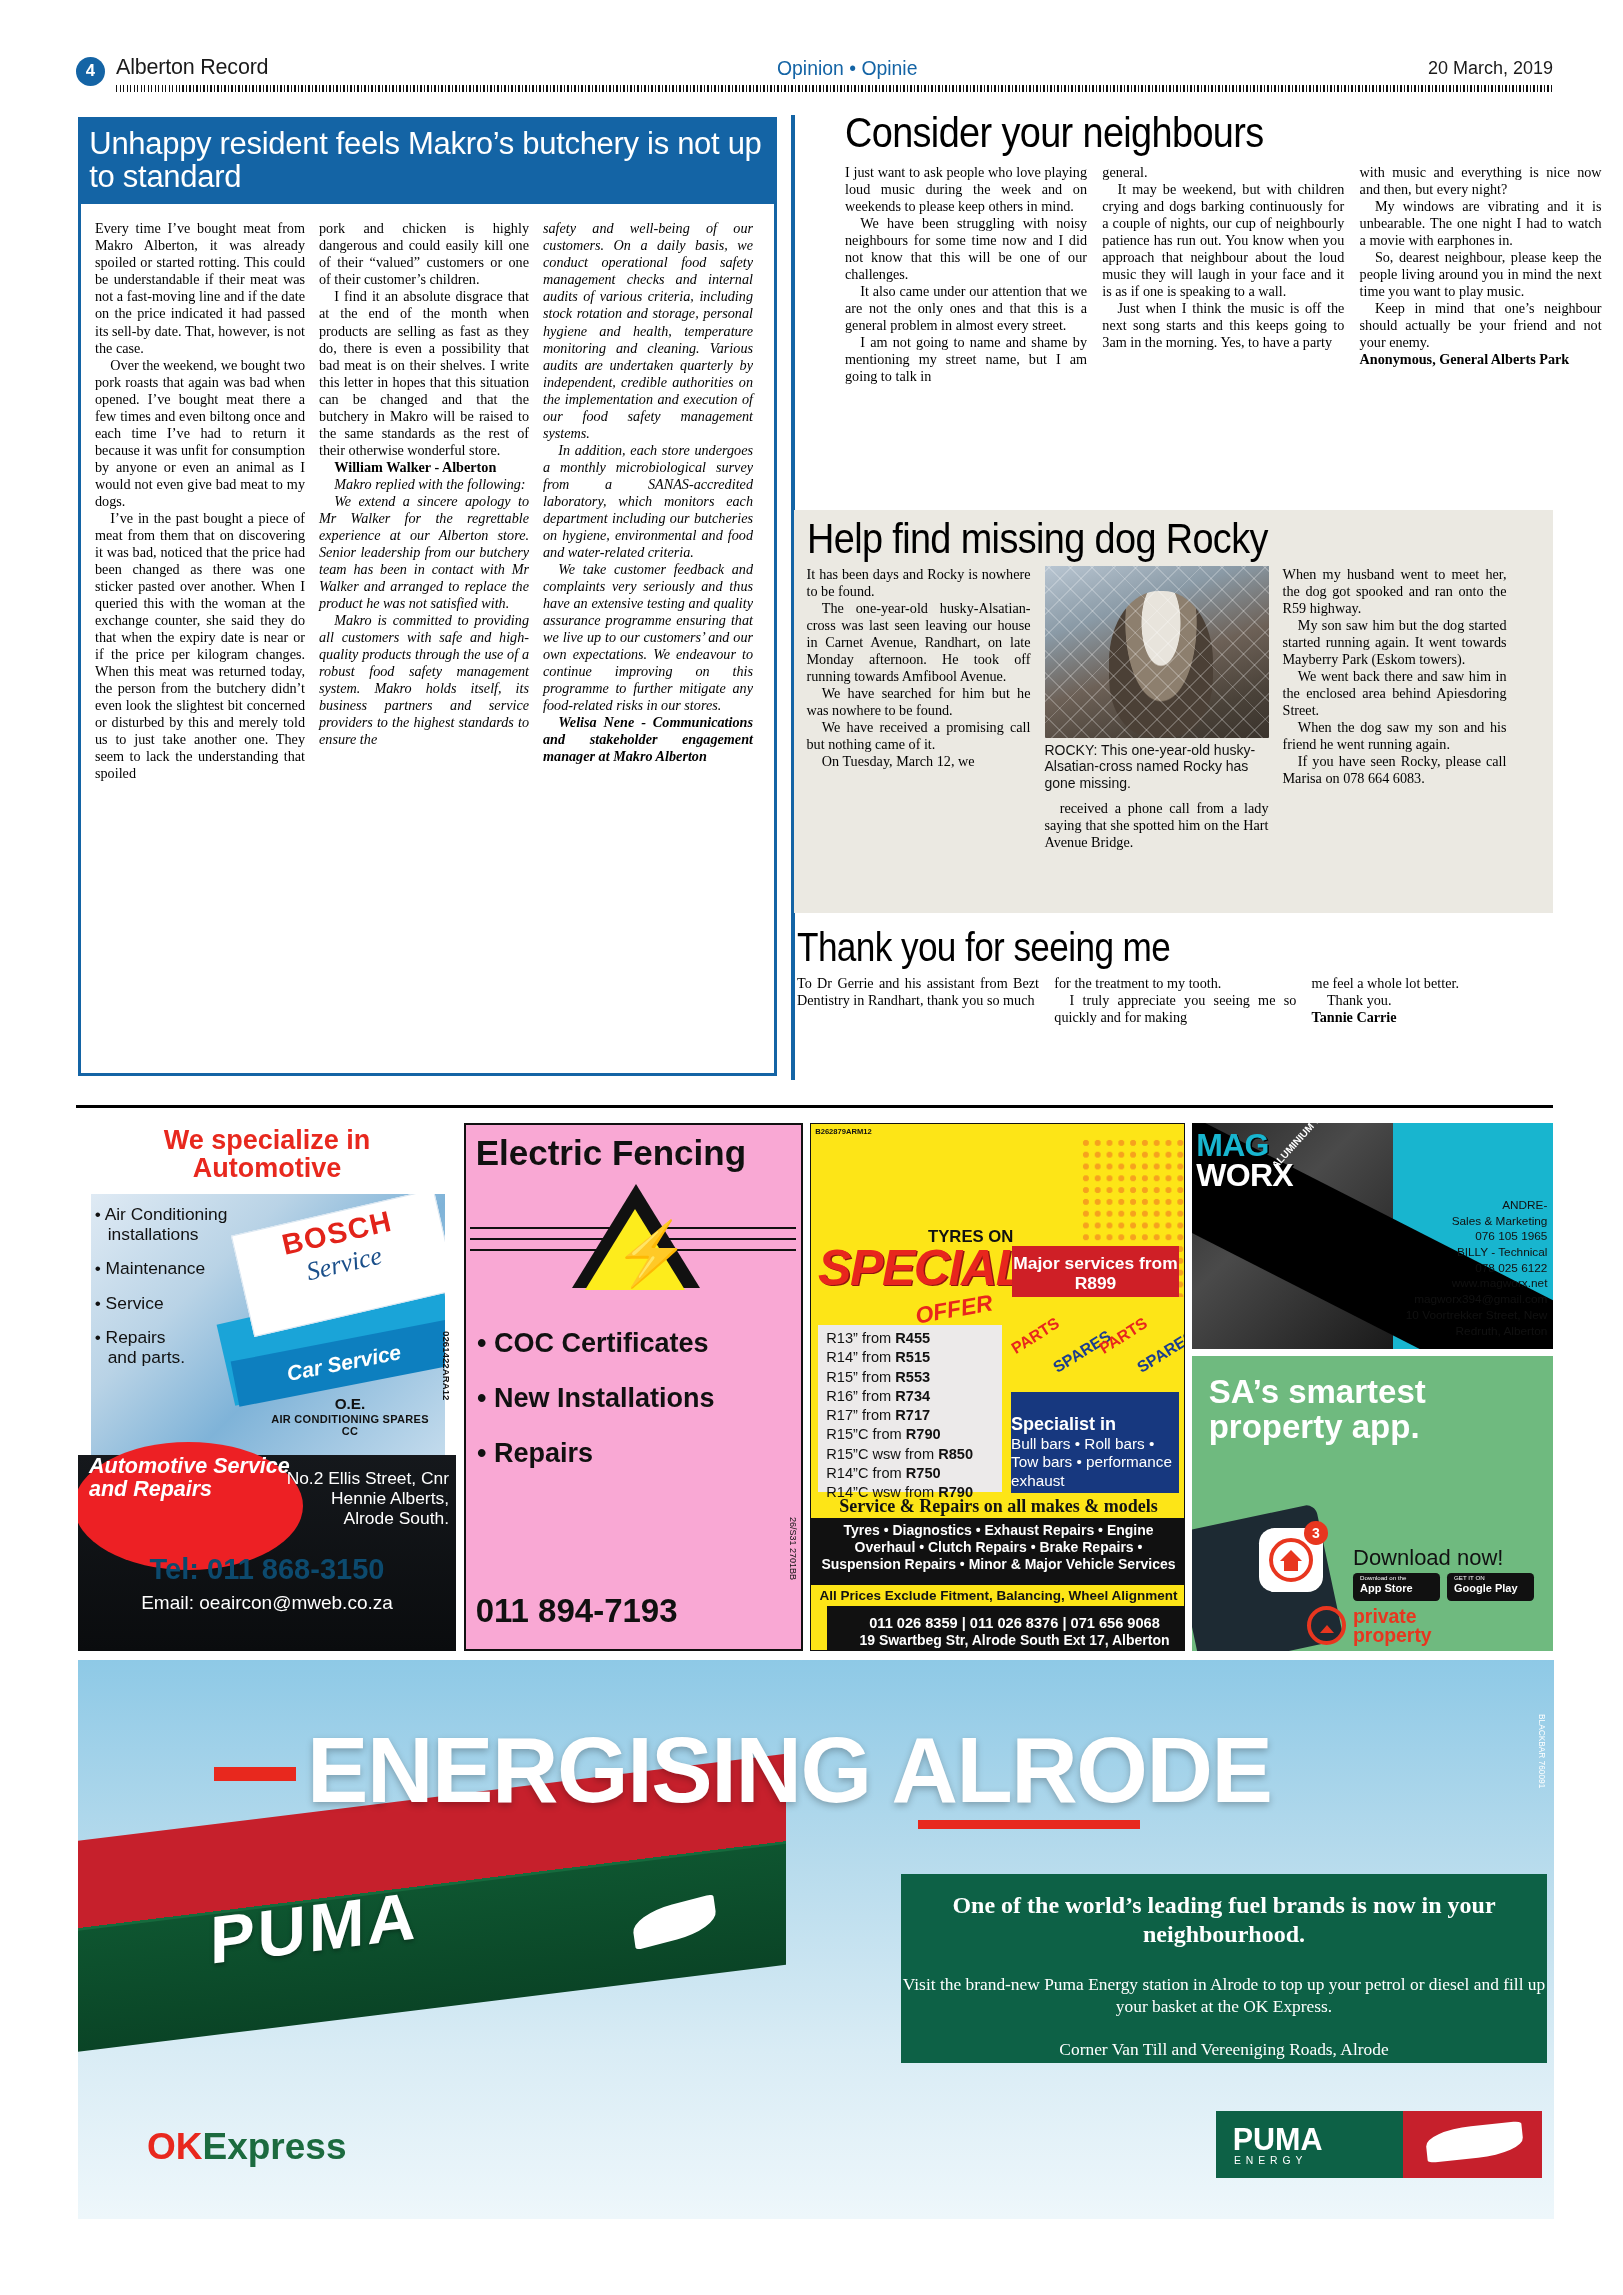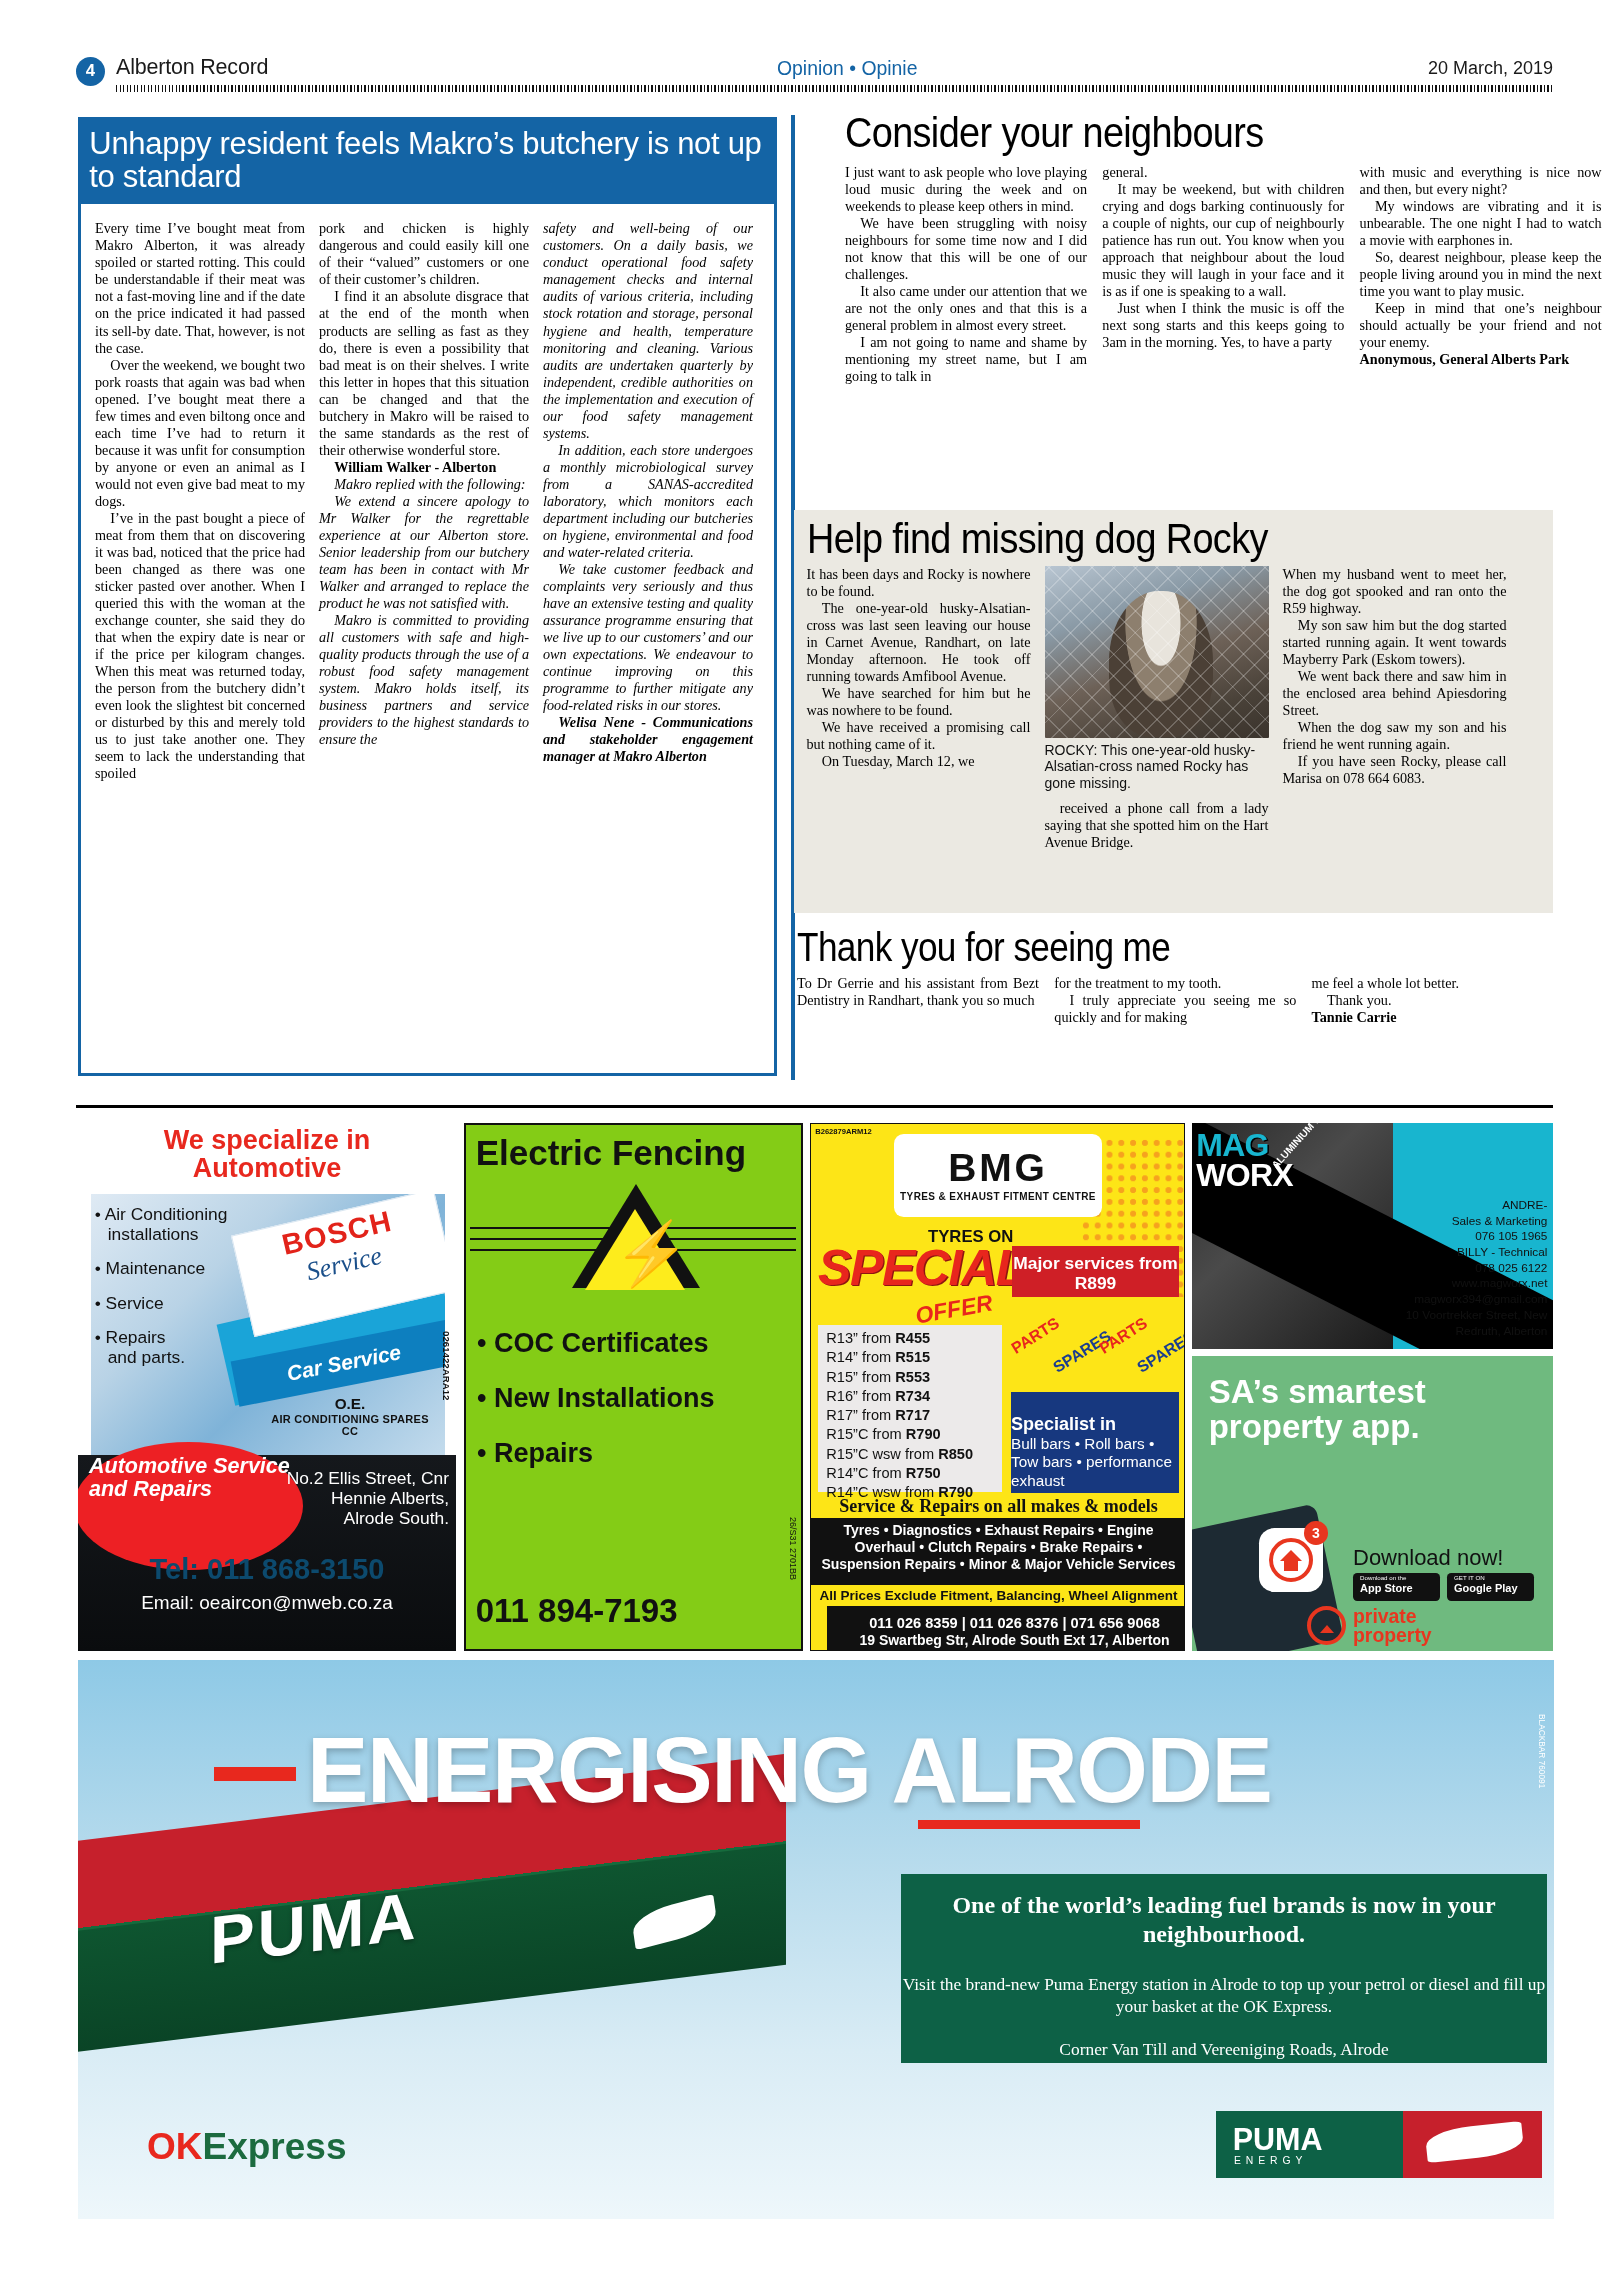"Electric Fencing" .ad-fence { background: #84cc16 -> #f9a8d4 }
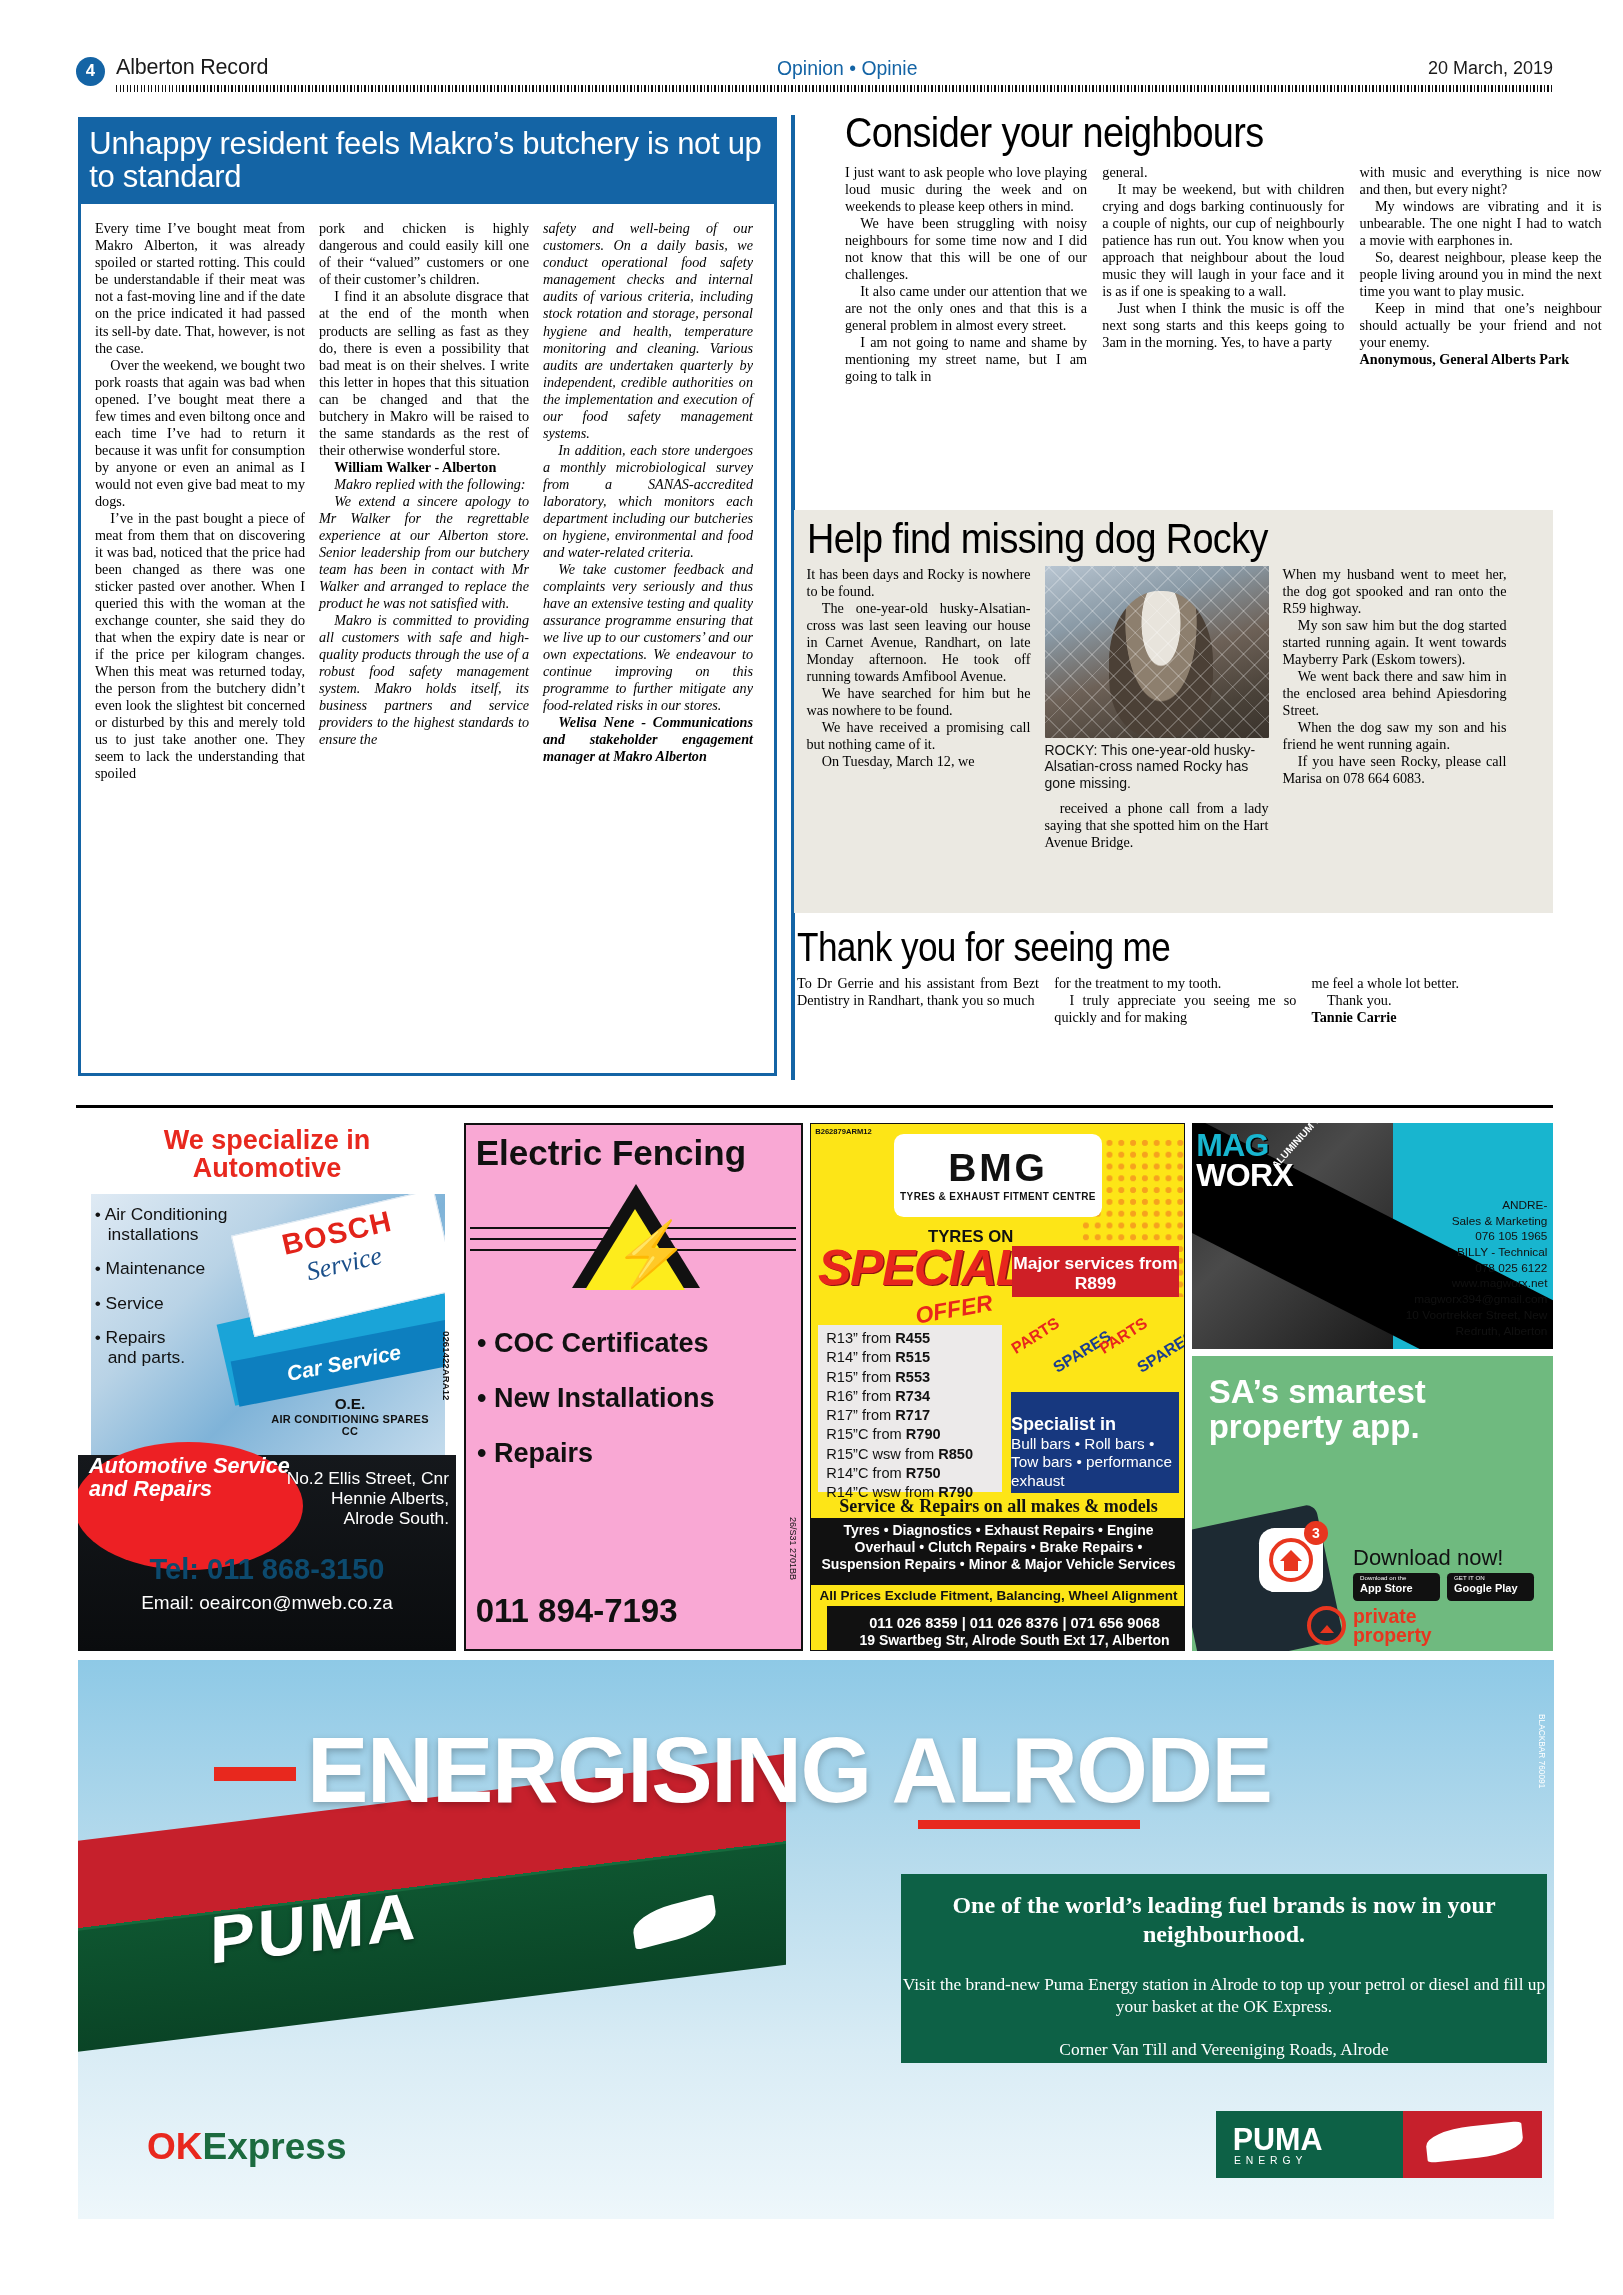"BMG" div.logo { html: <div> <div>BMG</div> <div>TYRES &amp; EXHAUST FITMENT CENTRE</div> </div> -> none }
